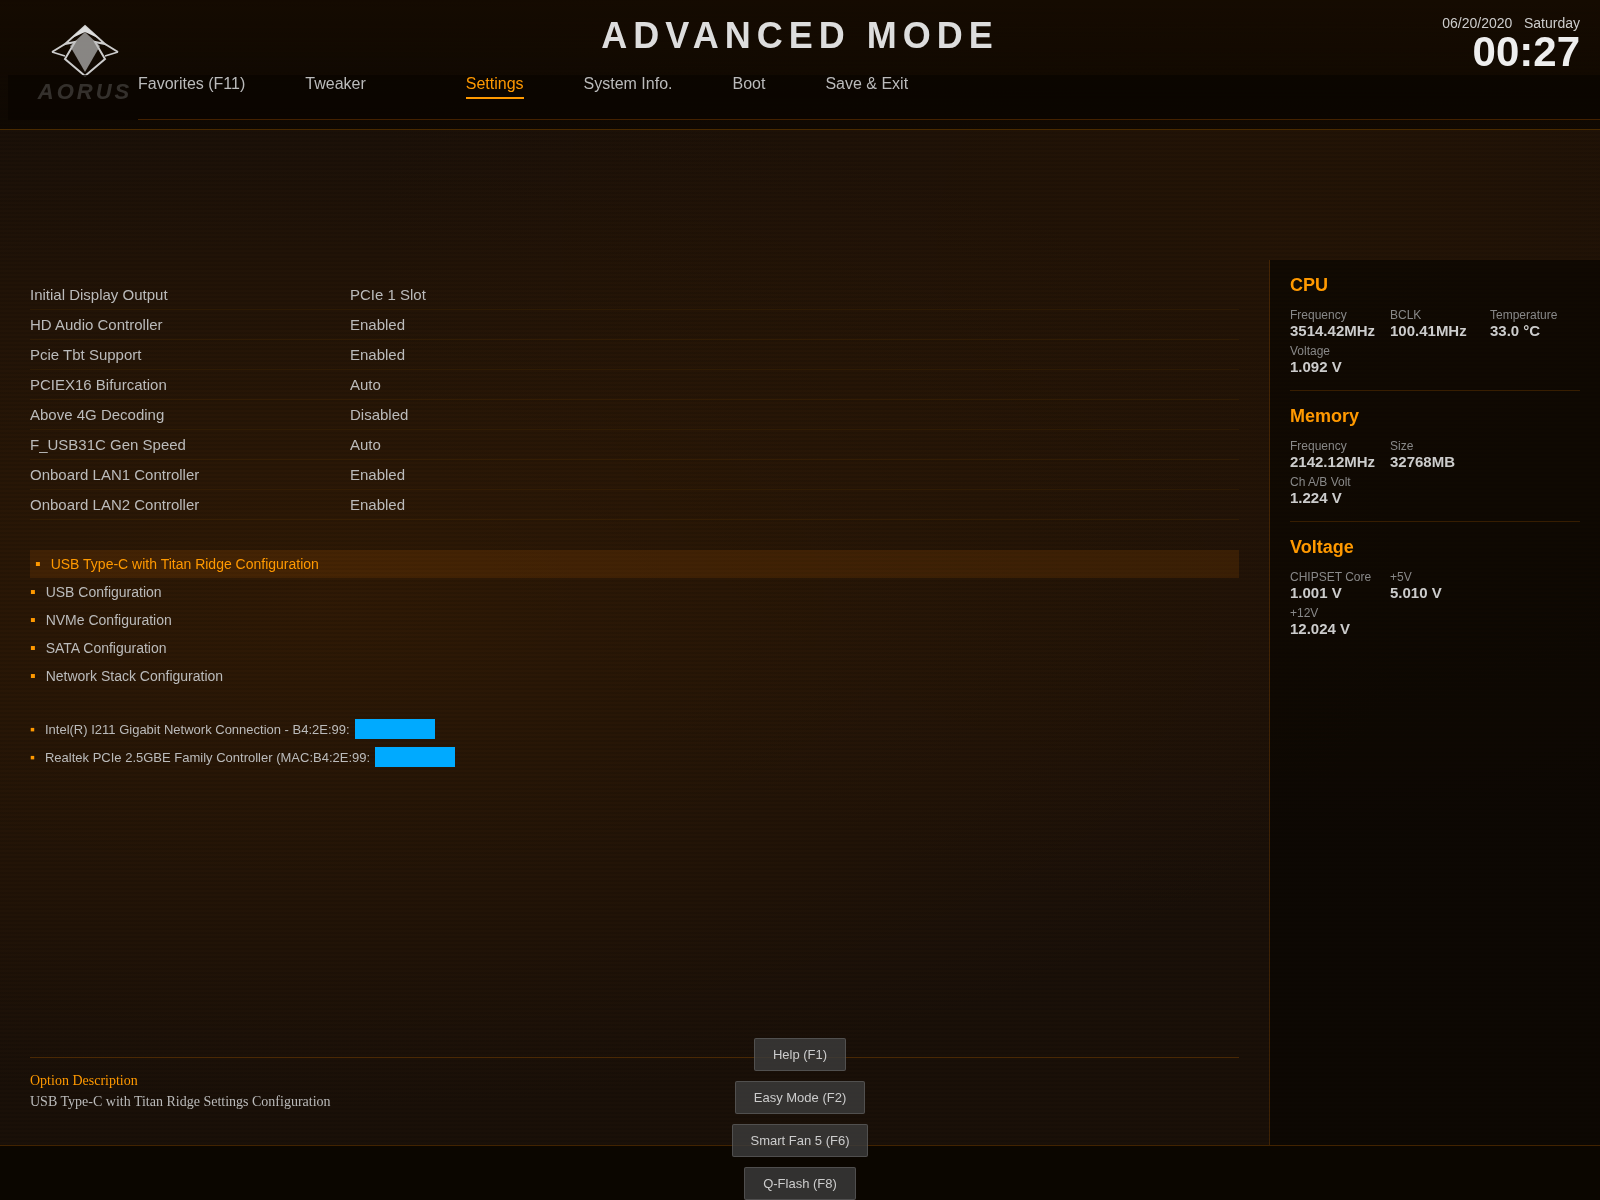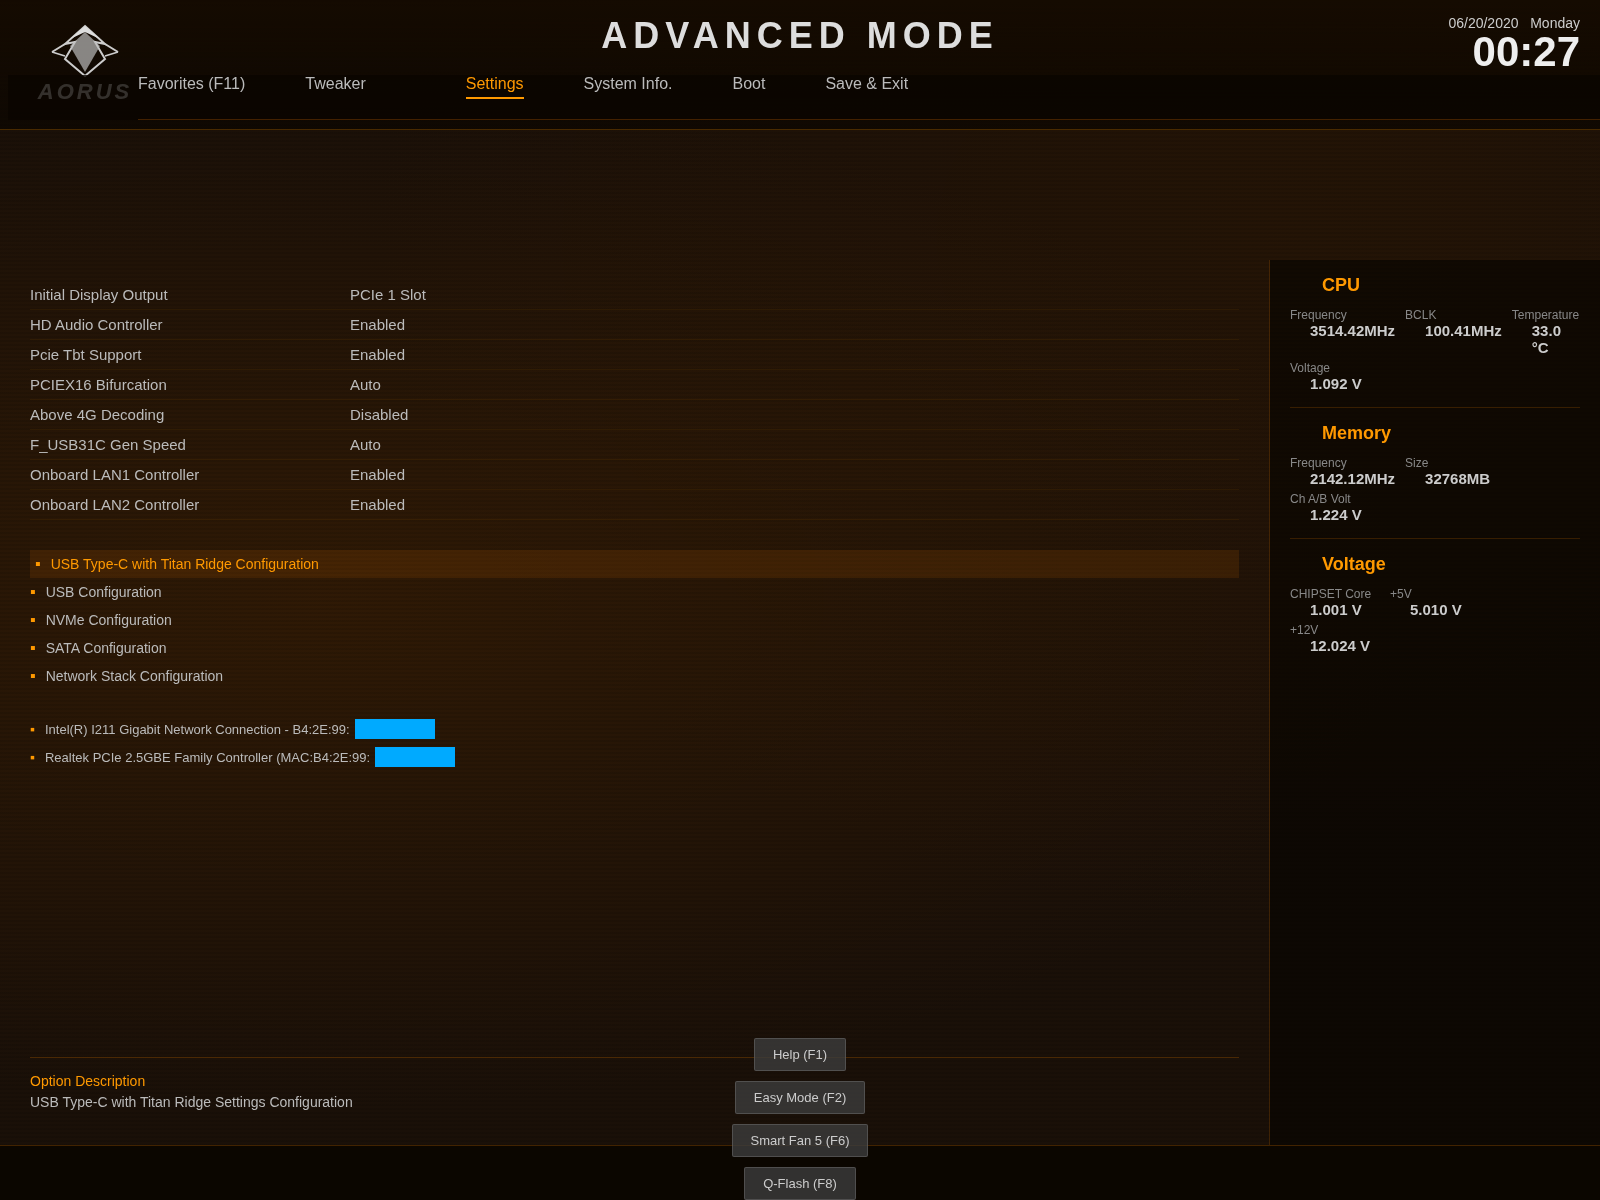"Monday" span { text: Monday -> Saturday }
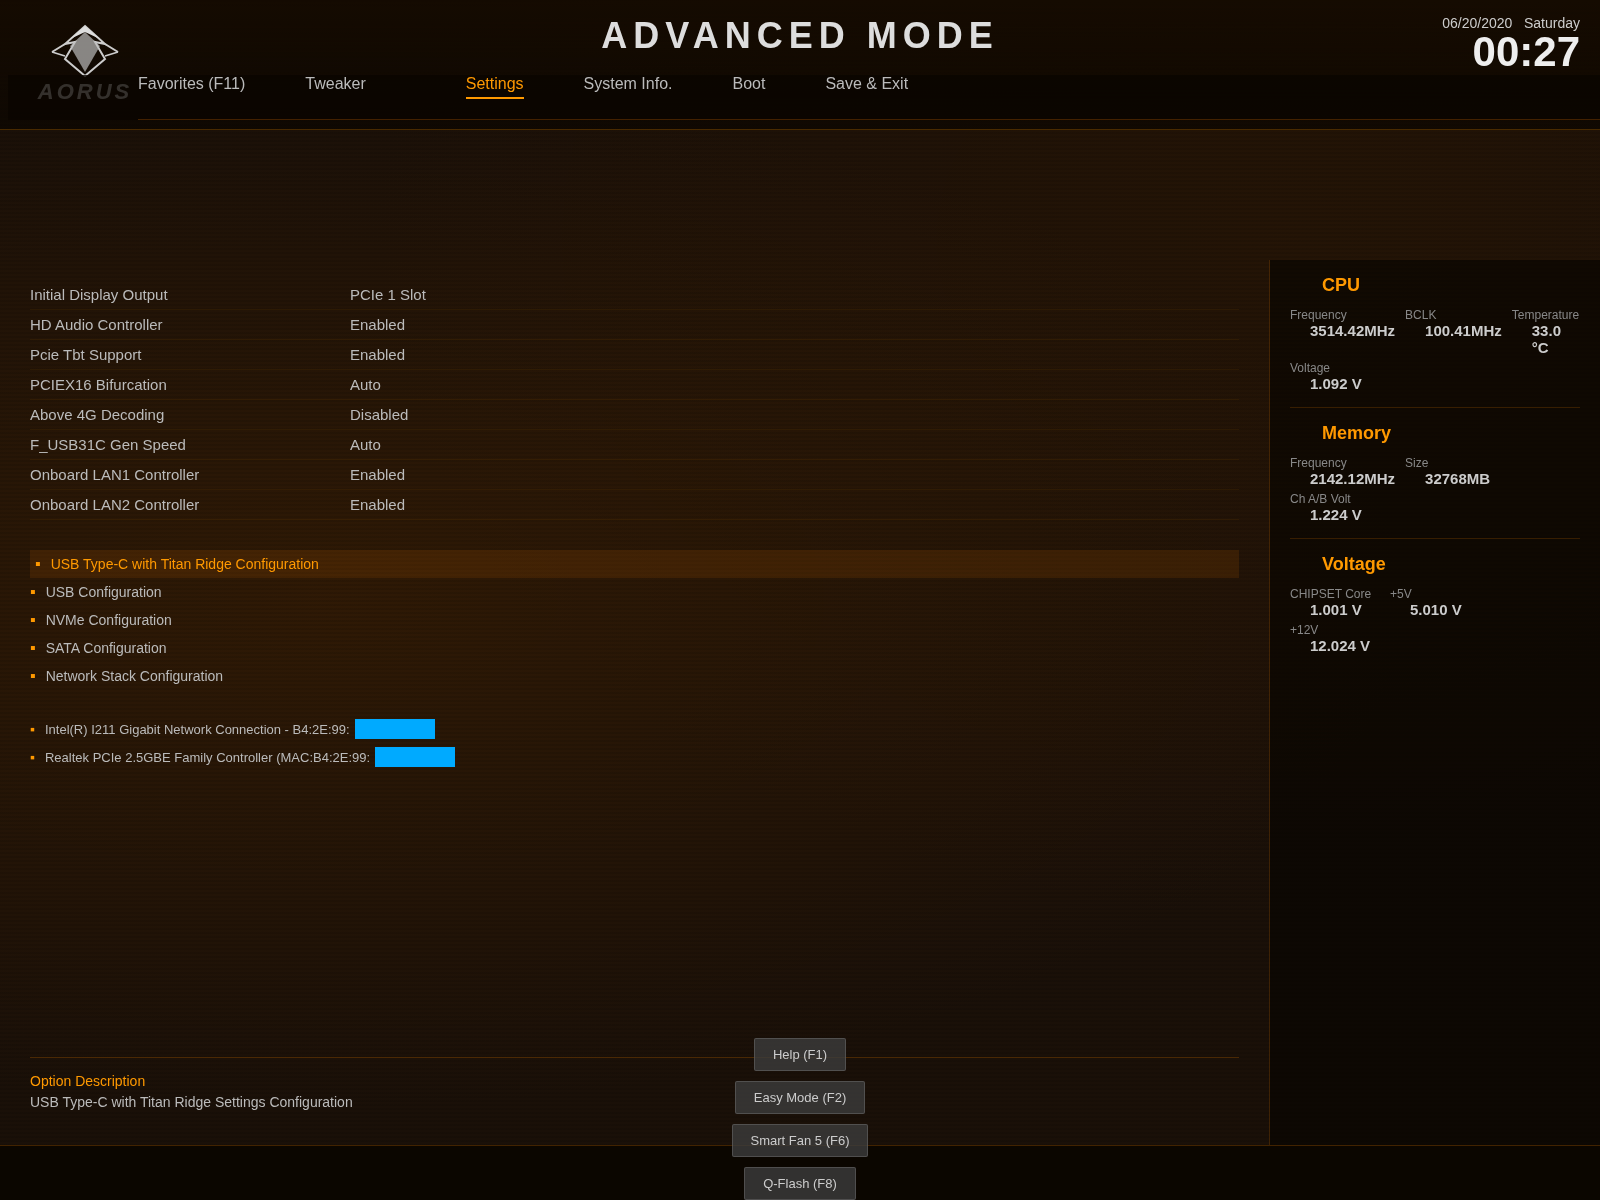"CPU" .info-section-title { margin-left: 32px -> none }
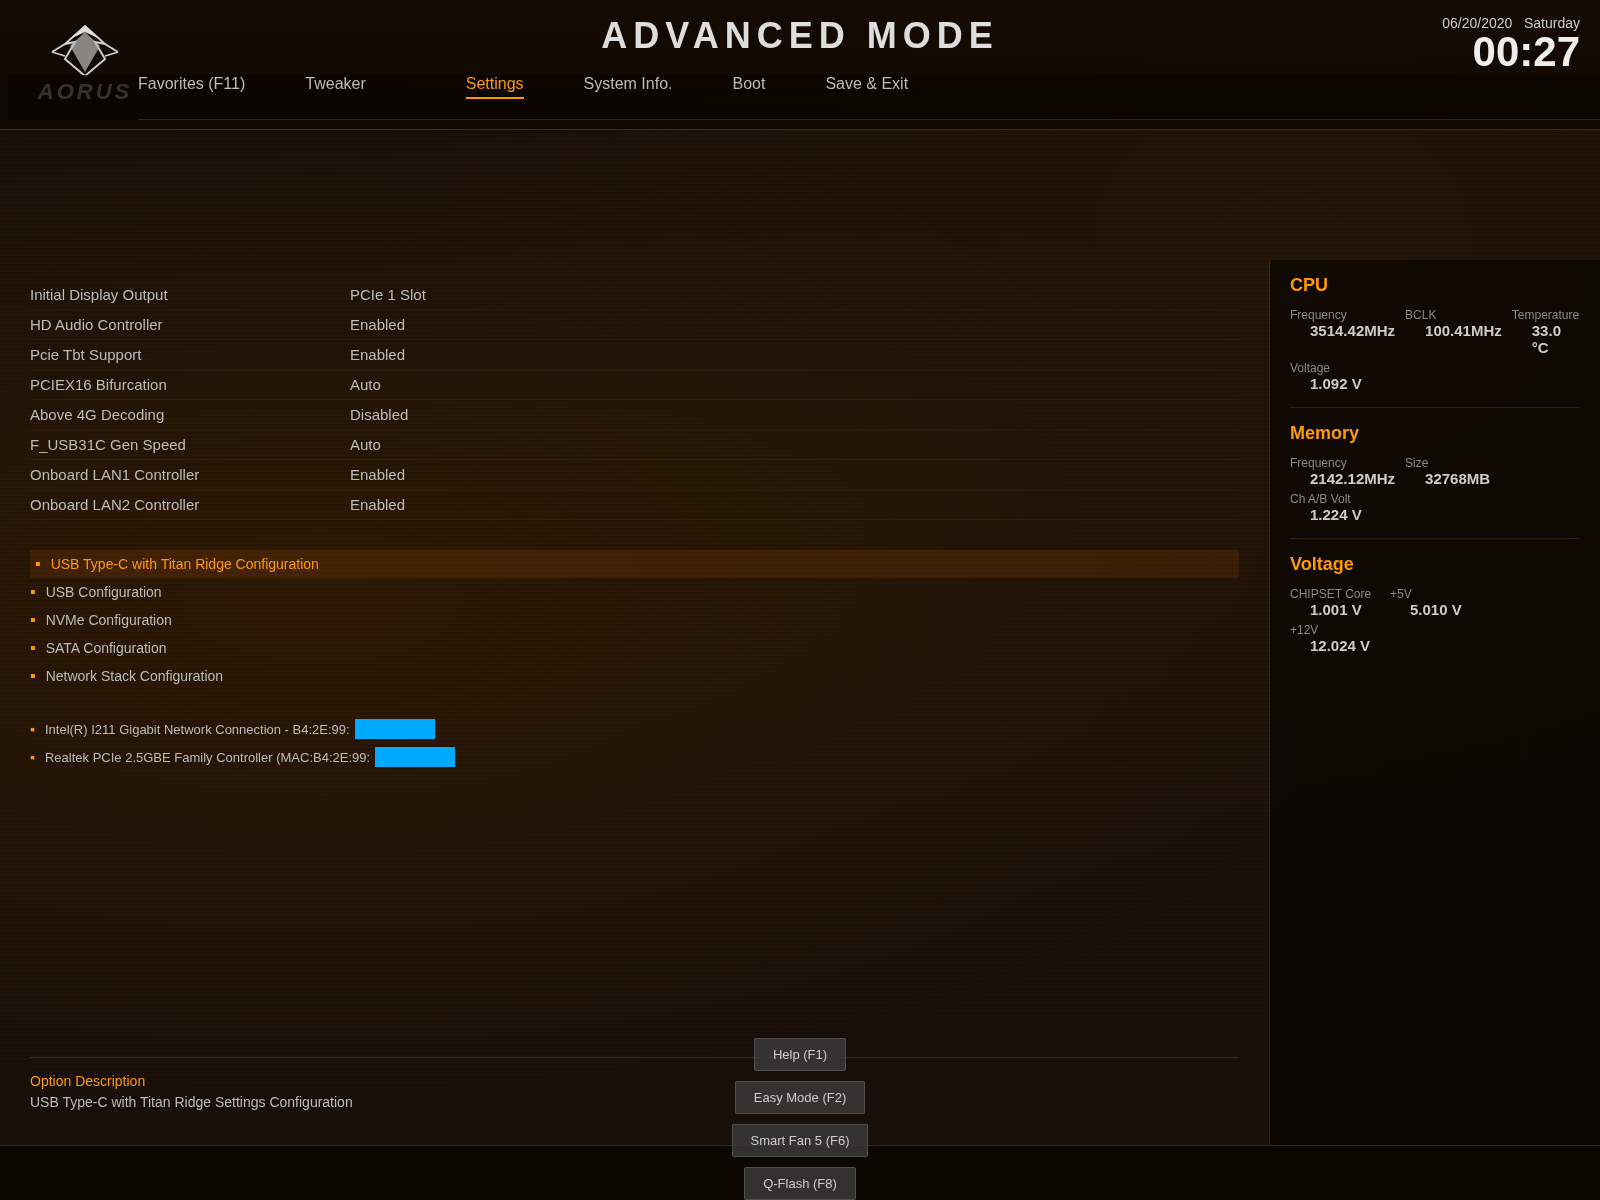"3514.42MHz" .info-value { margin-left: 20px -> none }
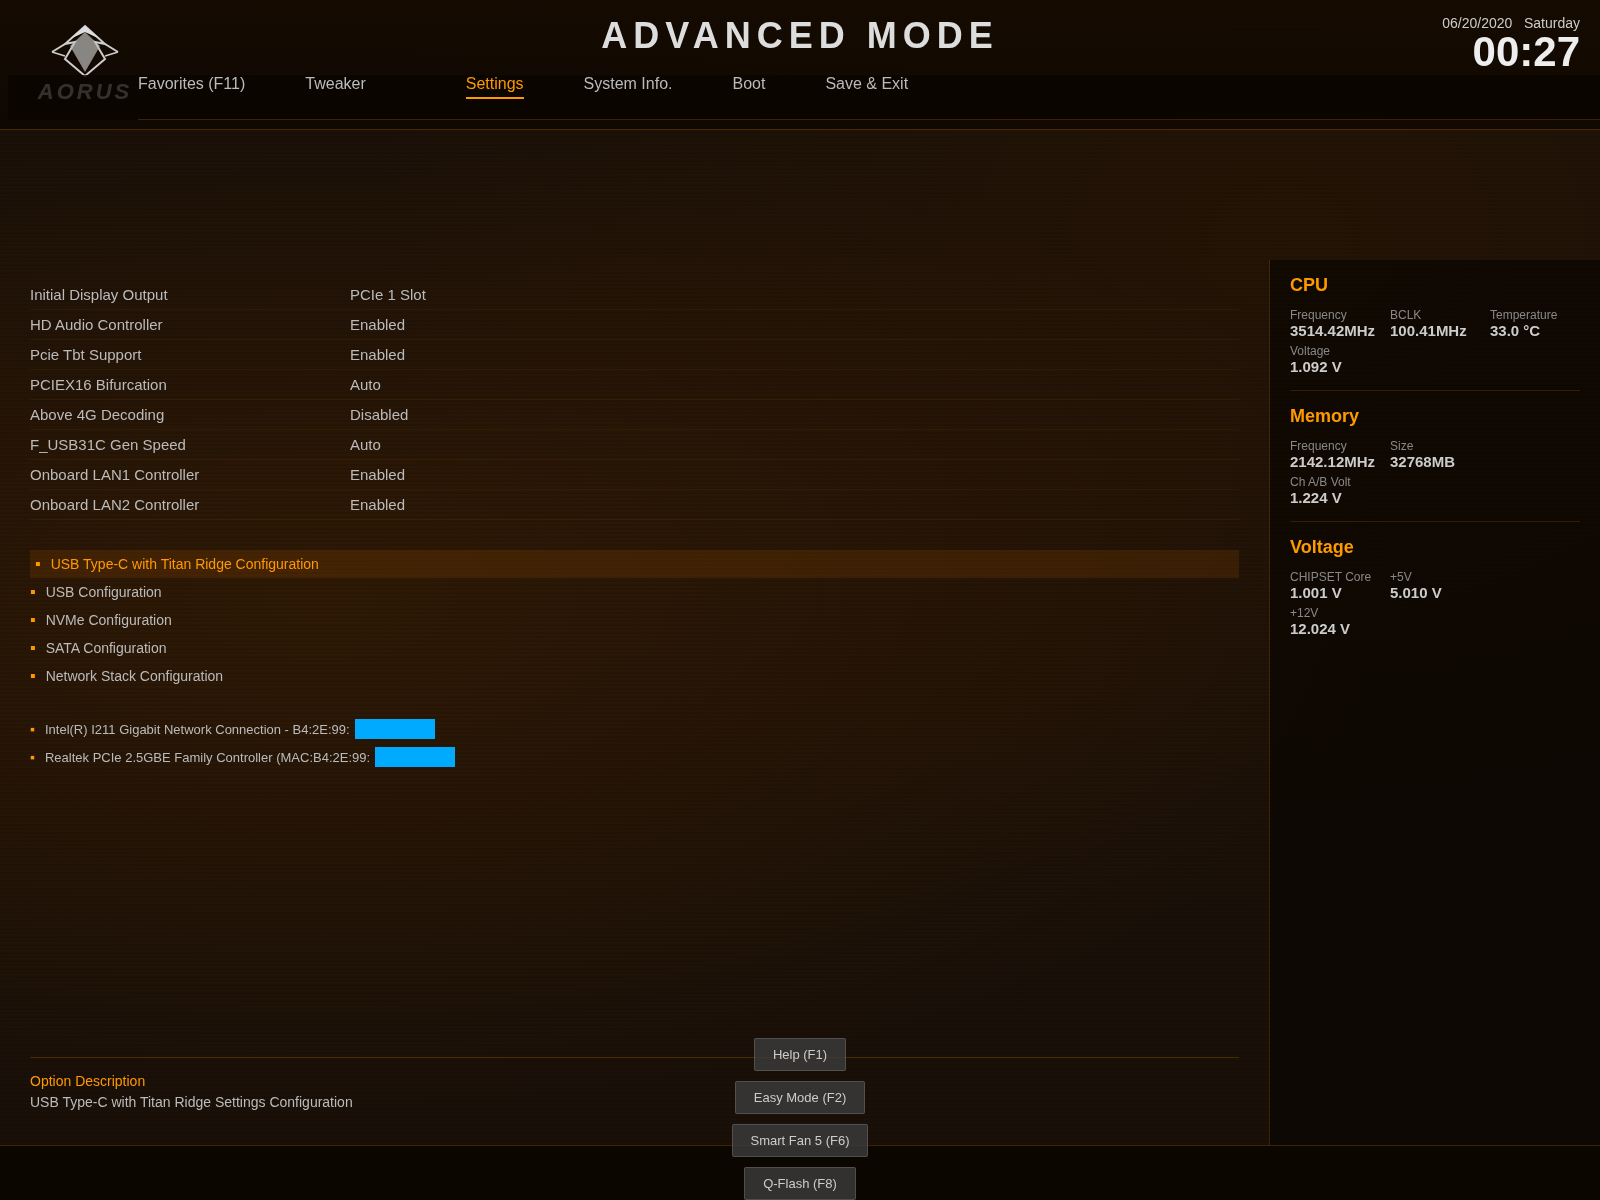"Option Description" .option-description { font-family: none -> Liberation Serif, serif }
